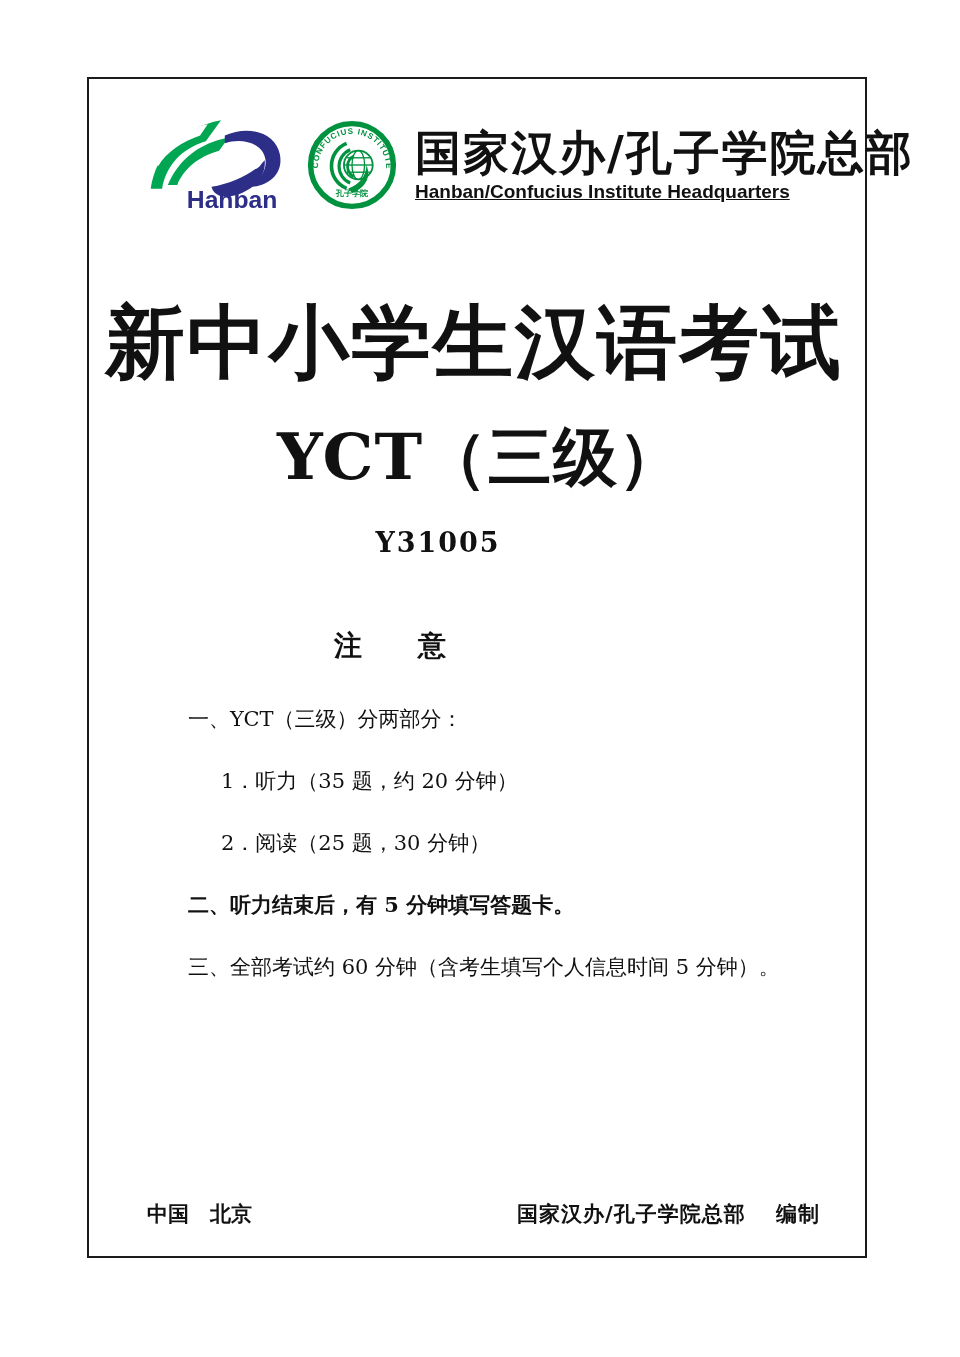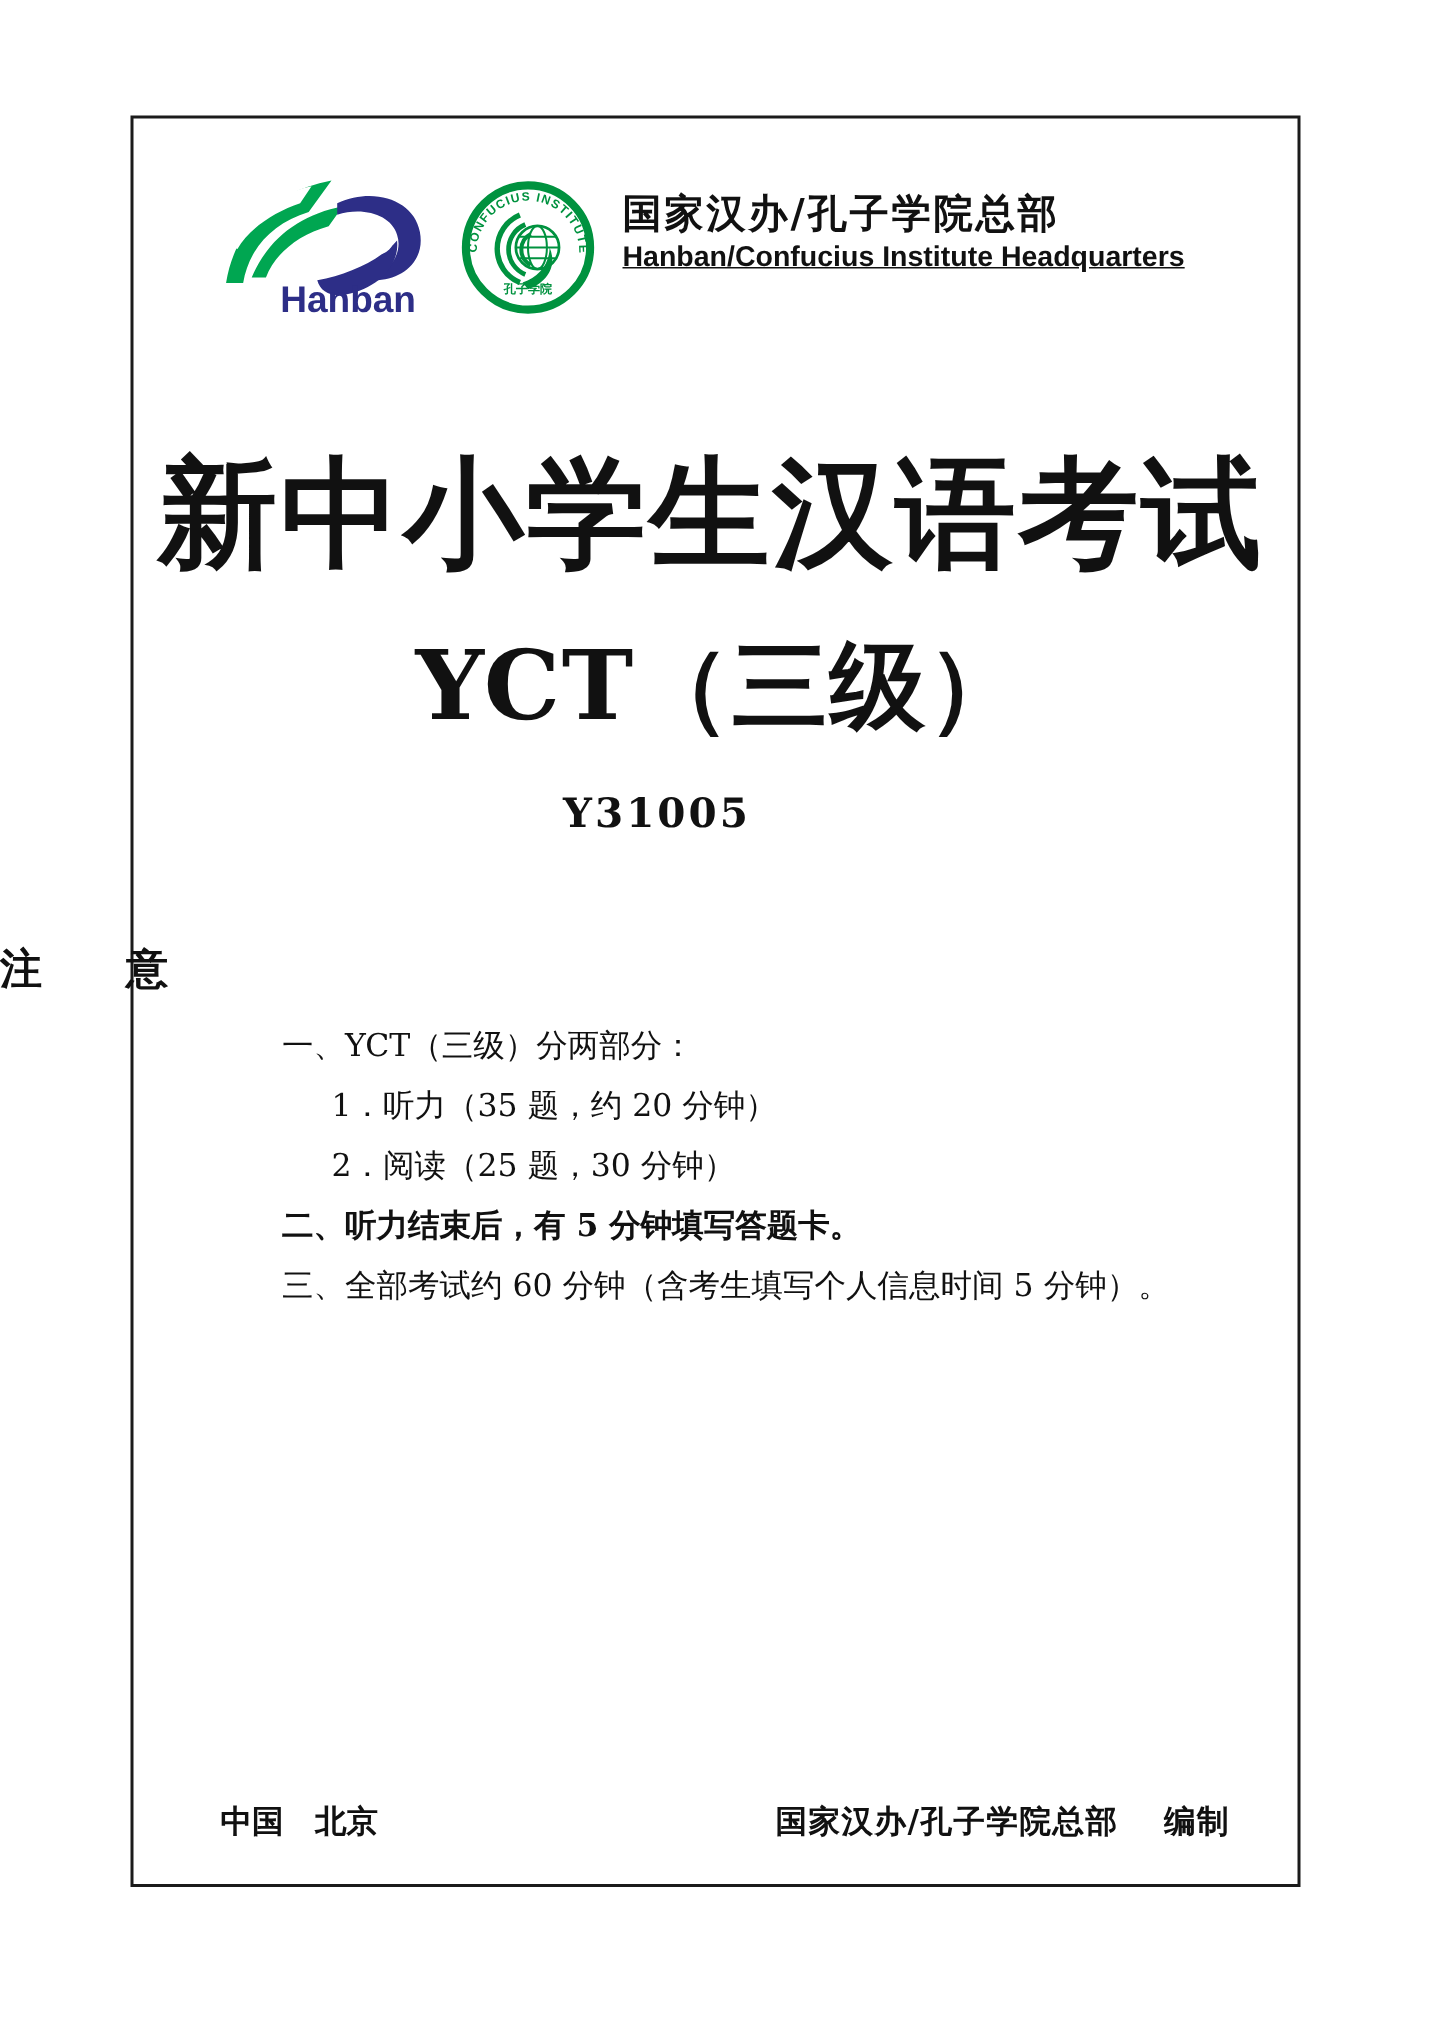"国家汉办/孔子学院总部" .org-cn { font-size: 26px -> 46px }
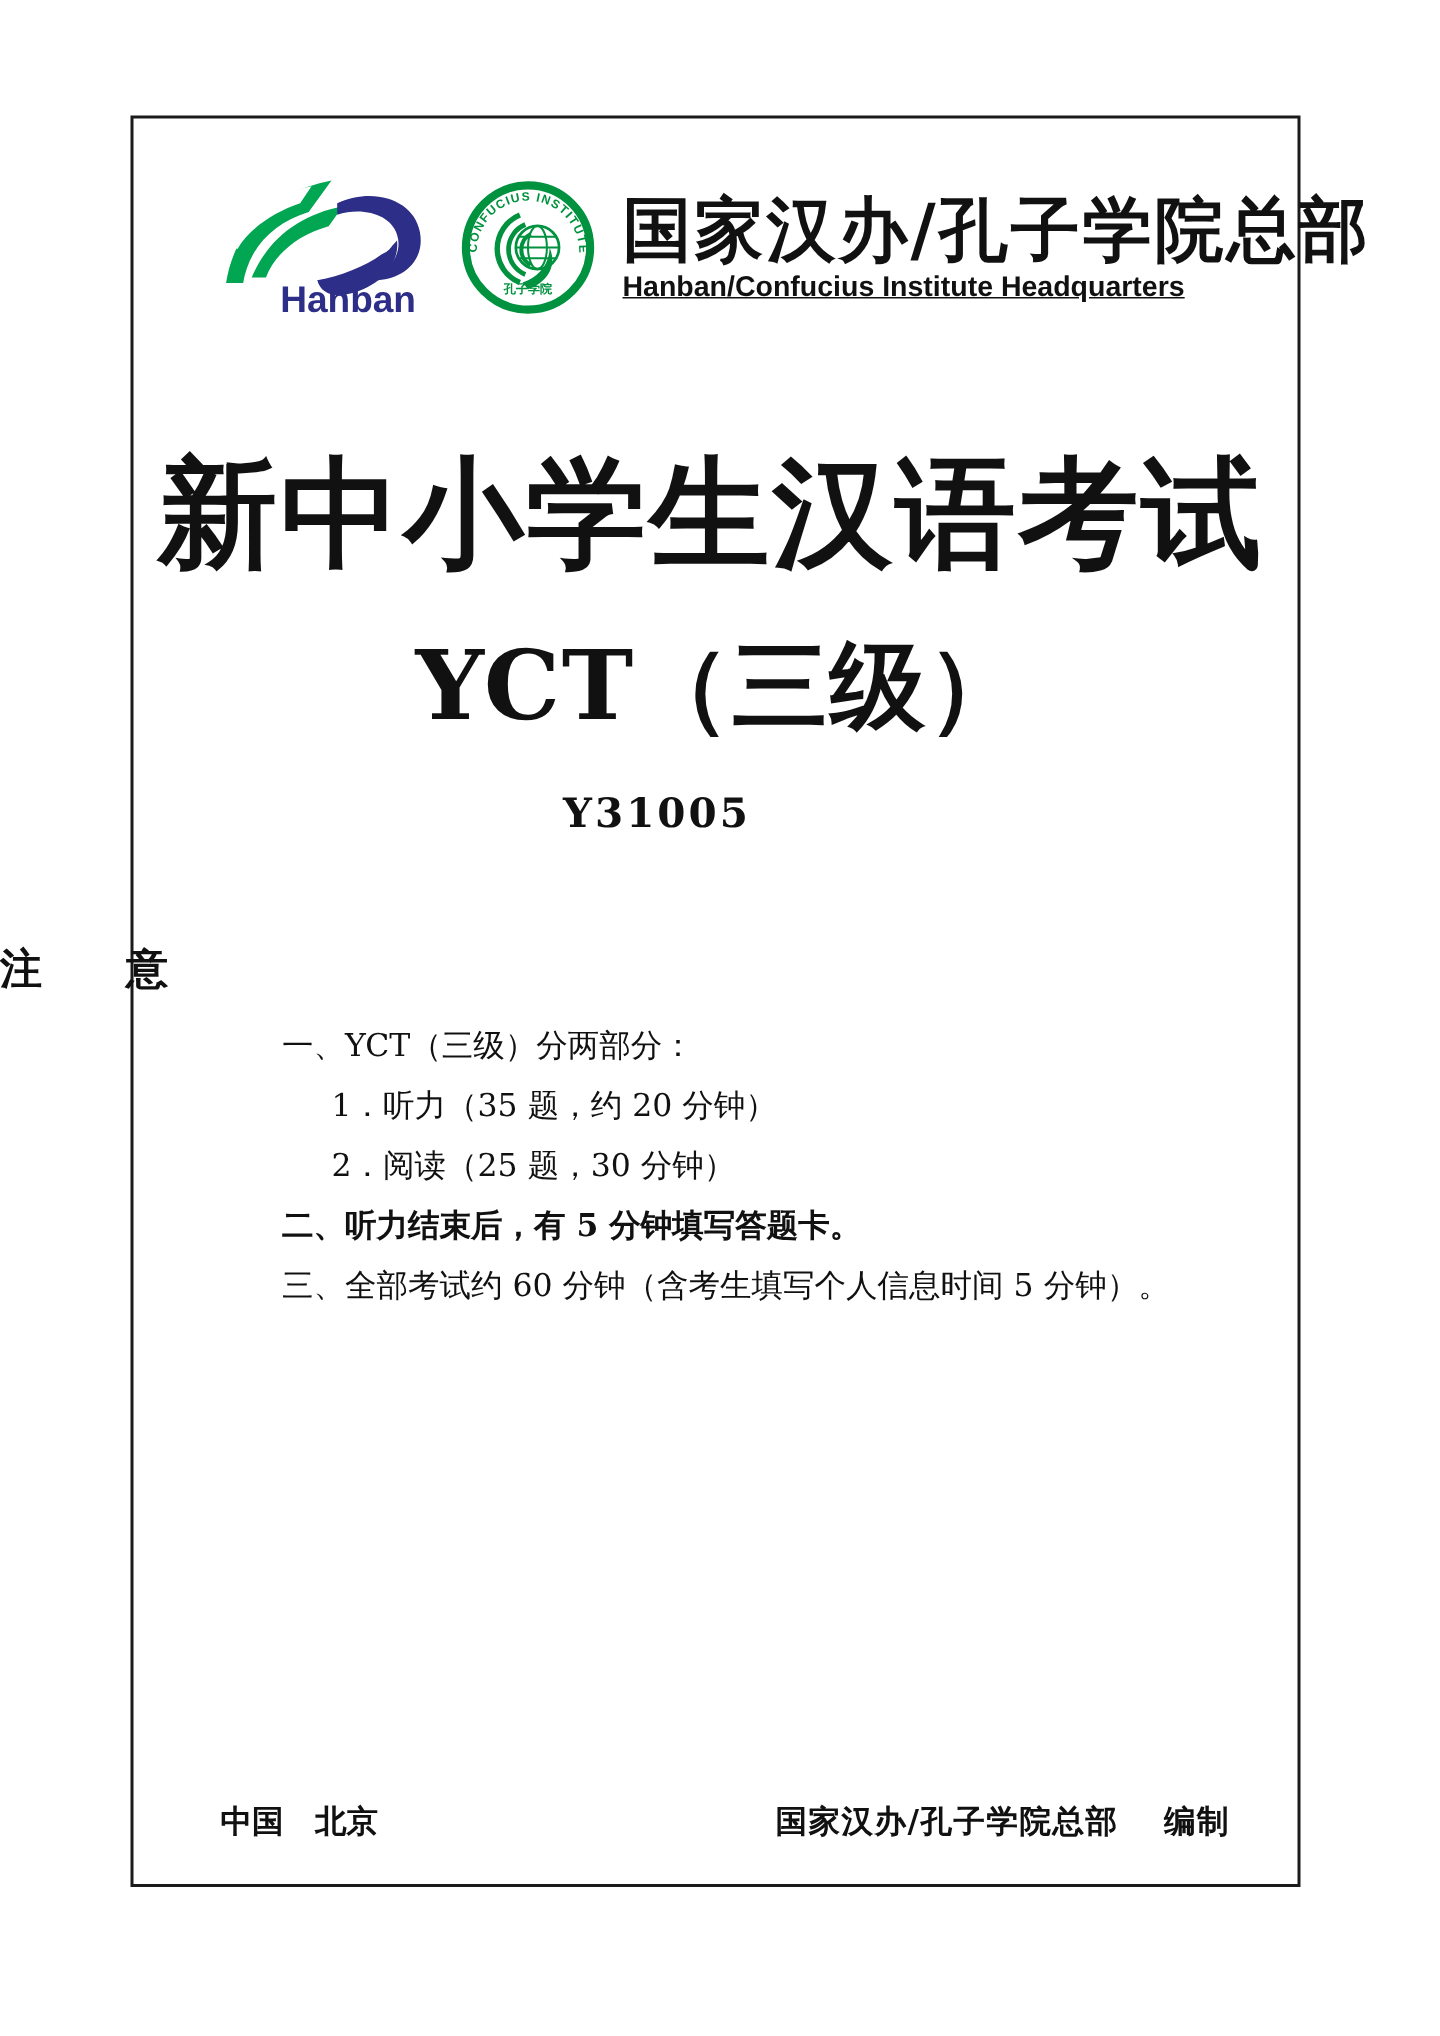"注 意" .notice-heading { text-align: left -> center }
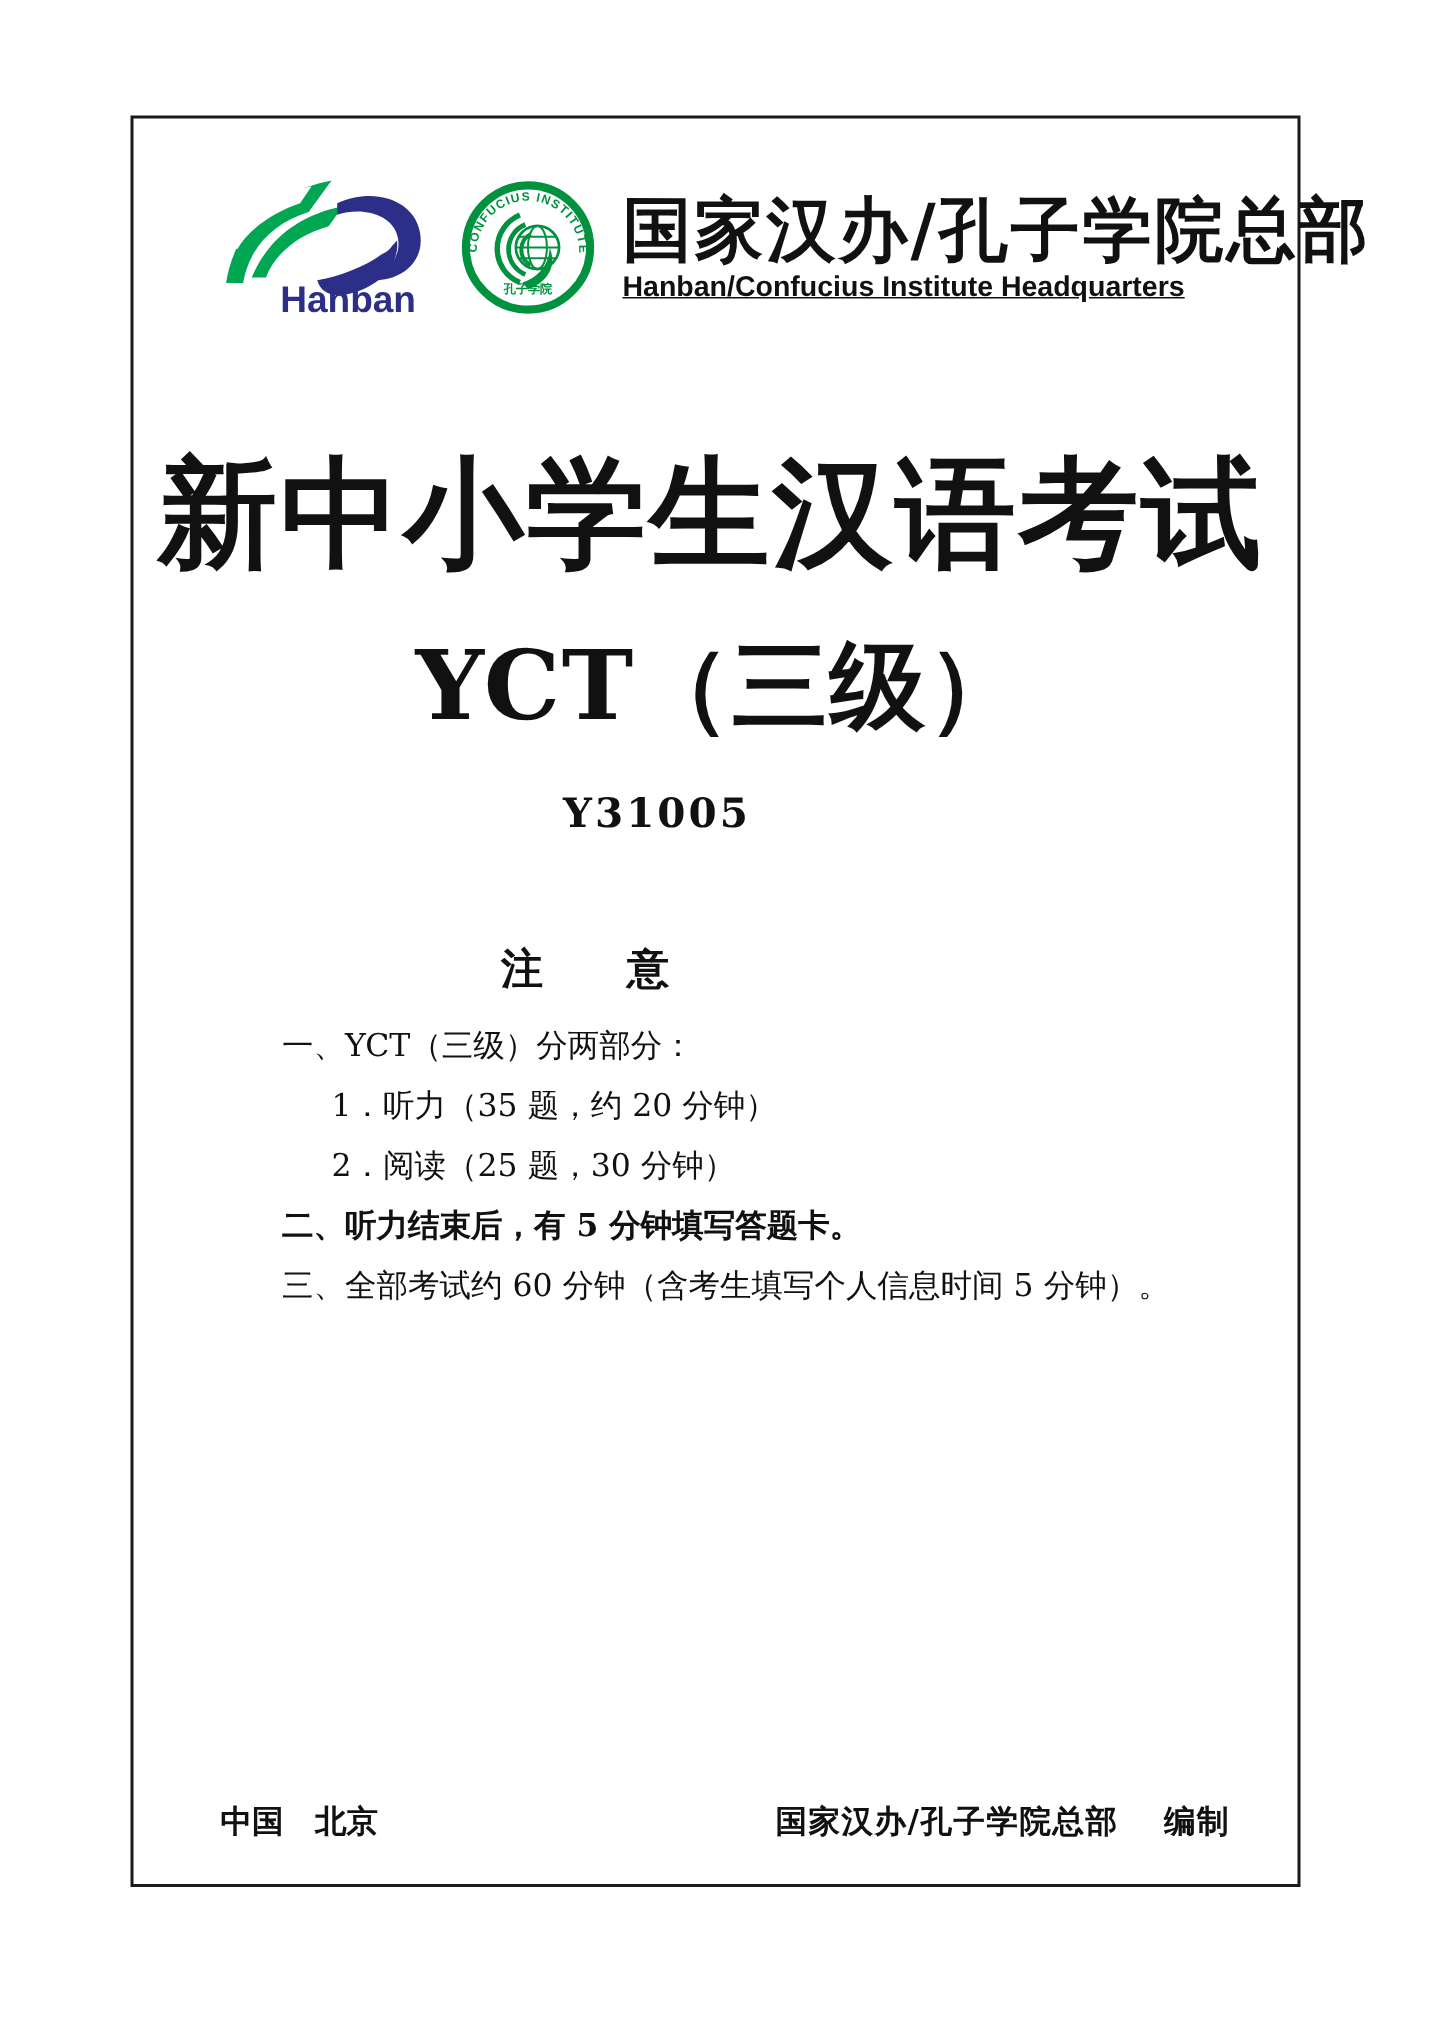"一、YCT（三级）分两部分：" .notice-row { margin-top: none -> 22px }
